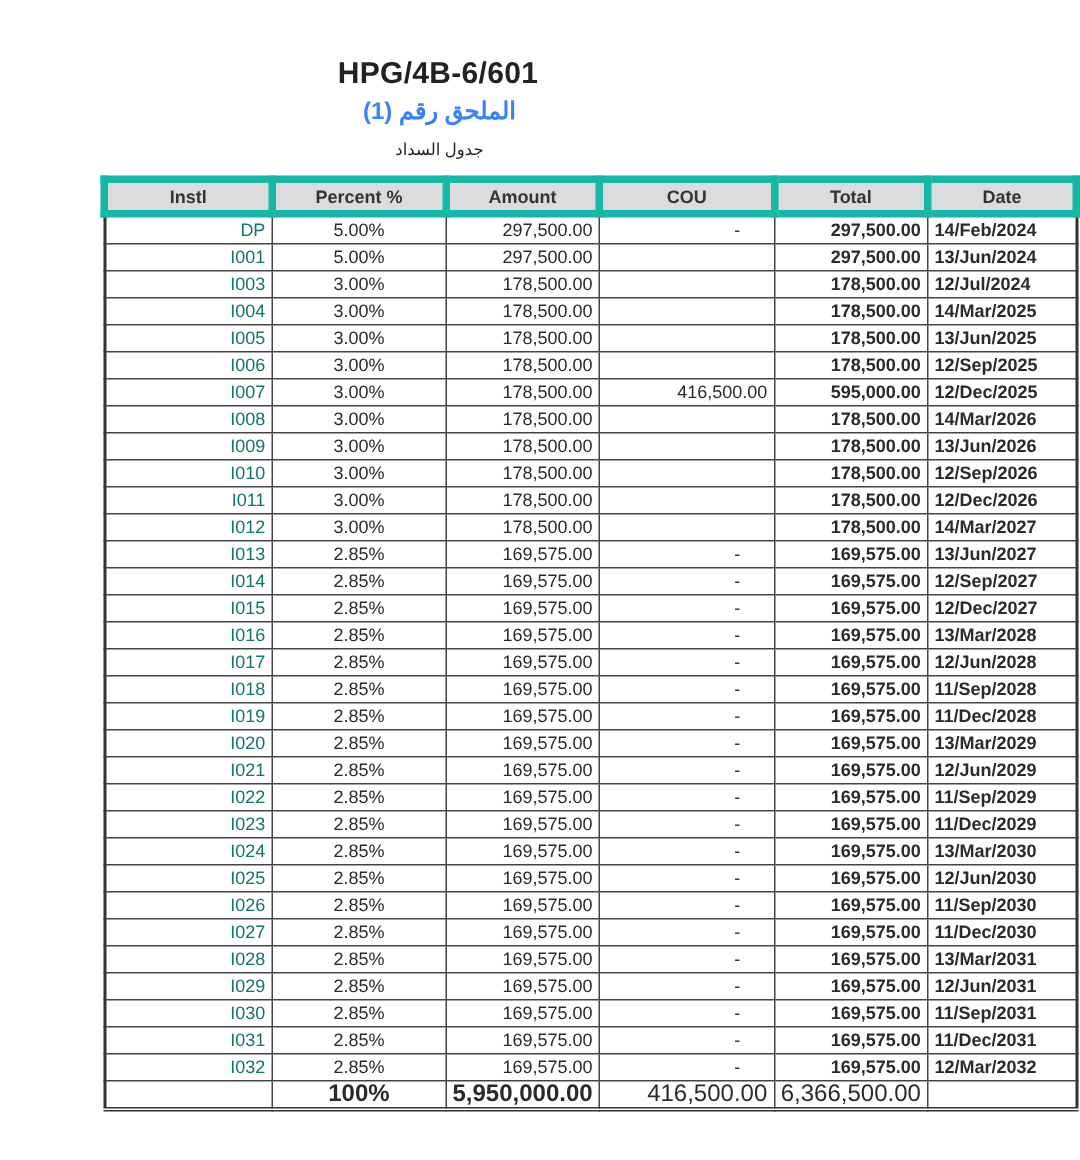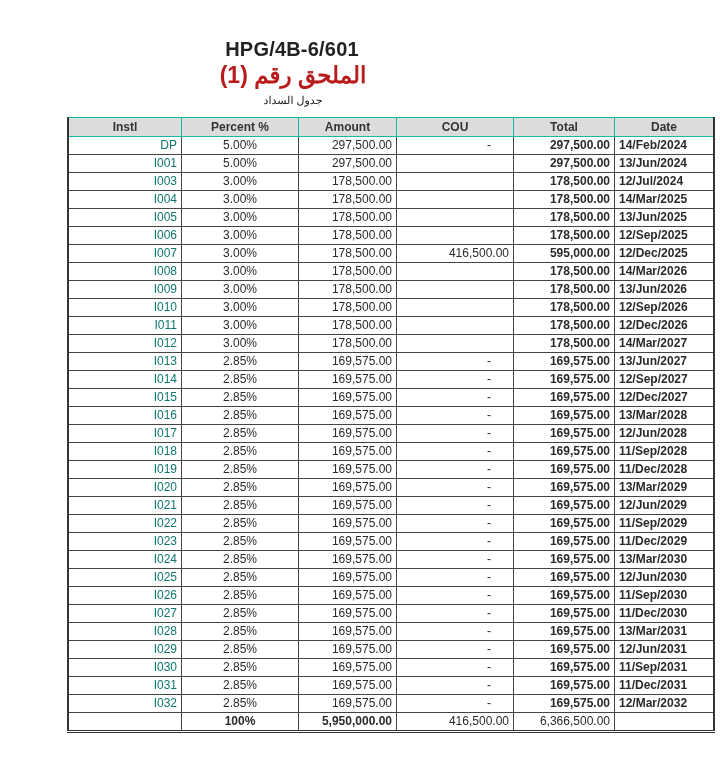"الملحق رقم (1)" .annex { color: #b91c1c -> #3b82f6; font-size: 23px -> 16px }
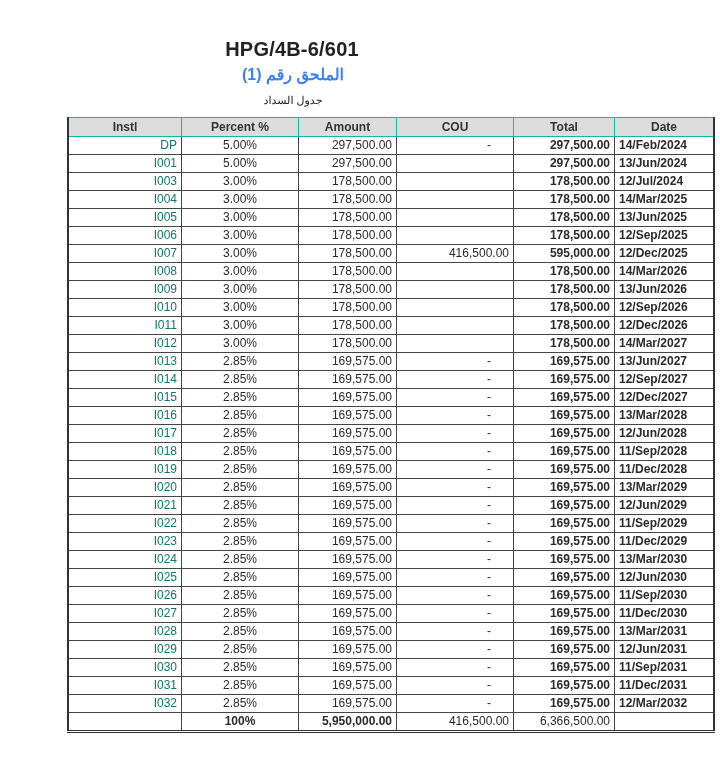"Instl" table.sched th { border: 1px solid #14b8a6 -> 5px solid #14b8a6 }
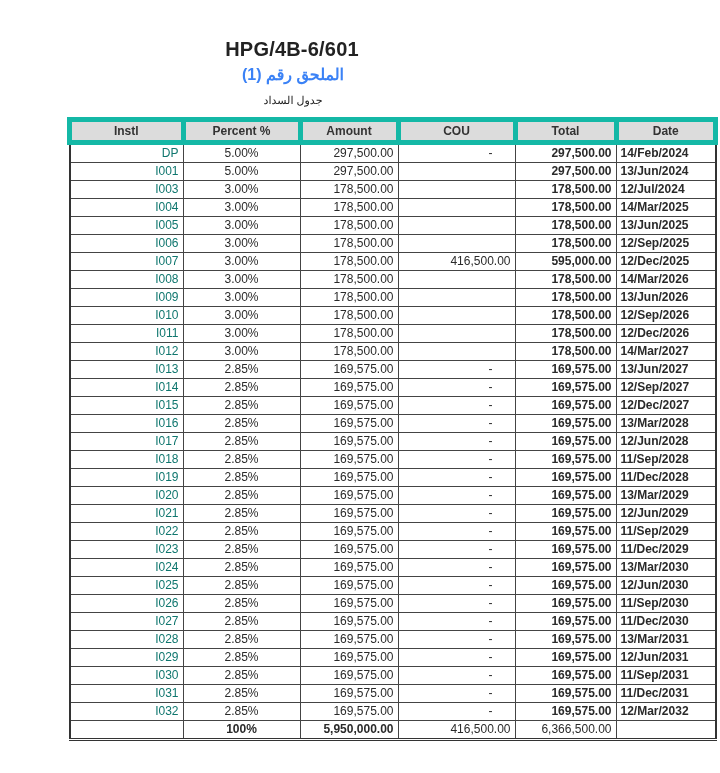"100%" tr.totals td { font-size: 12px -> 16px }
